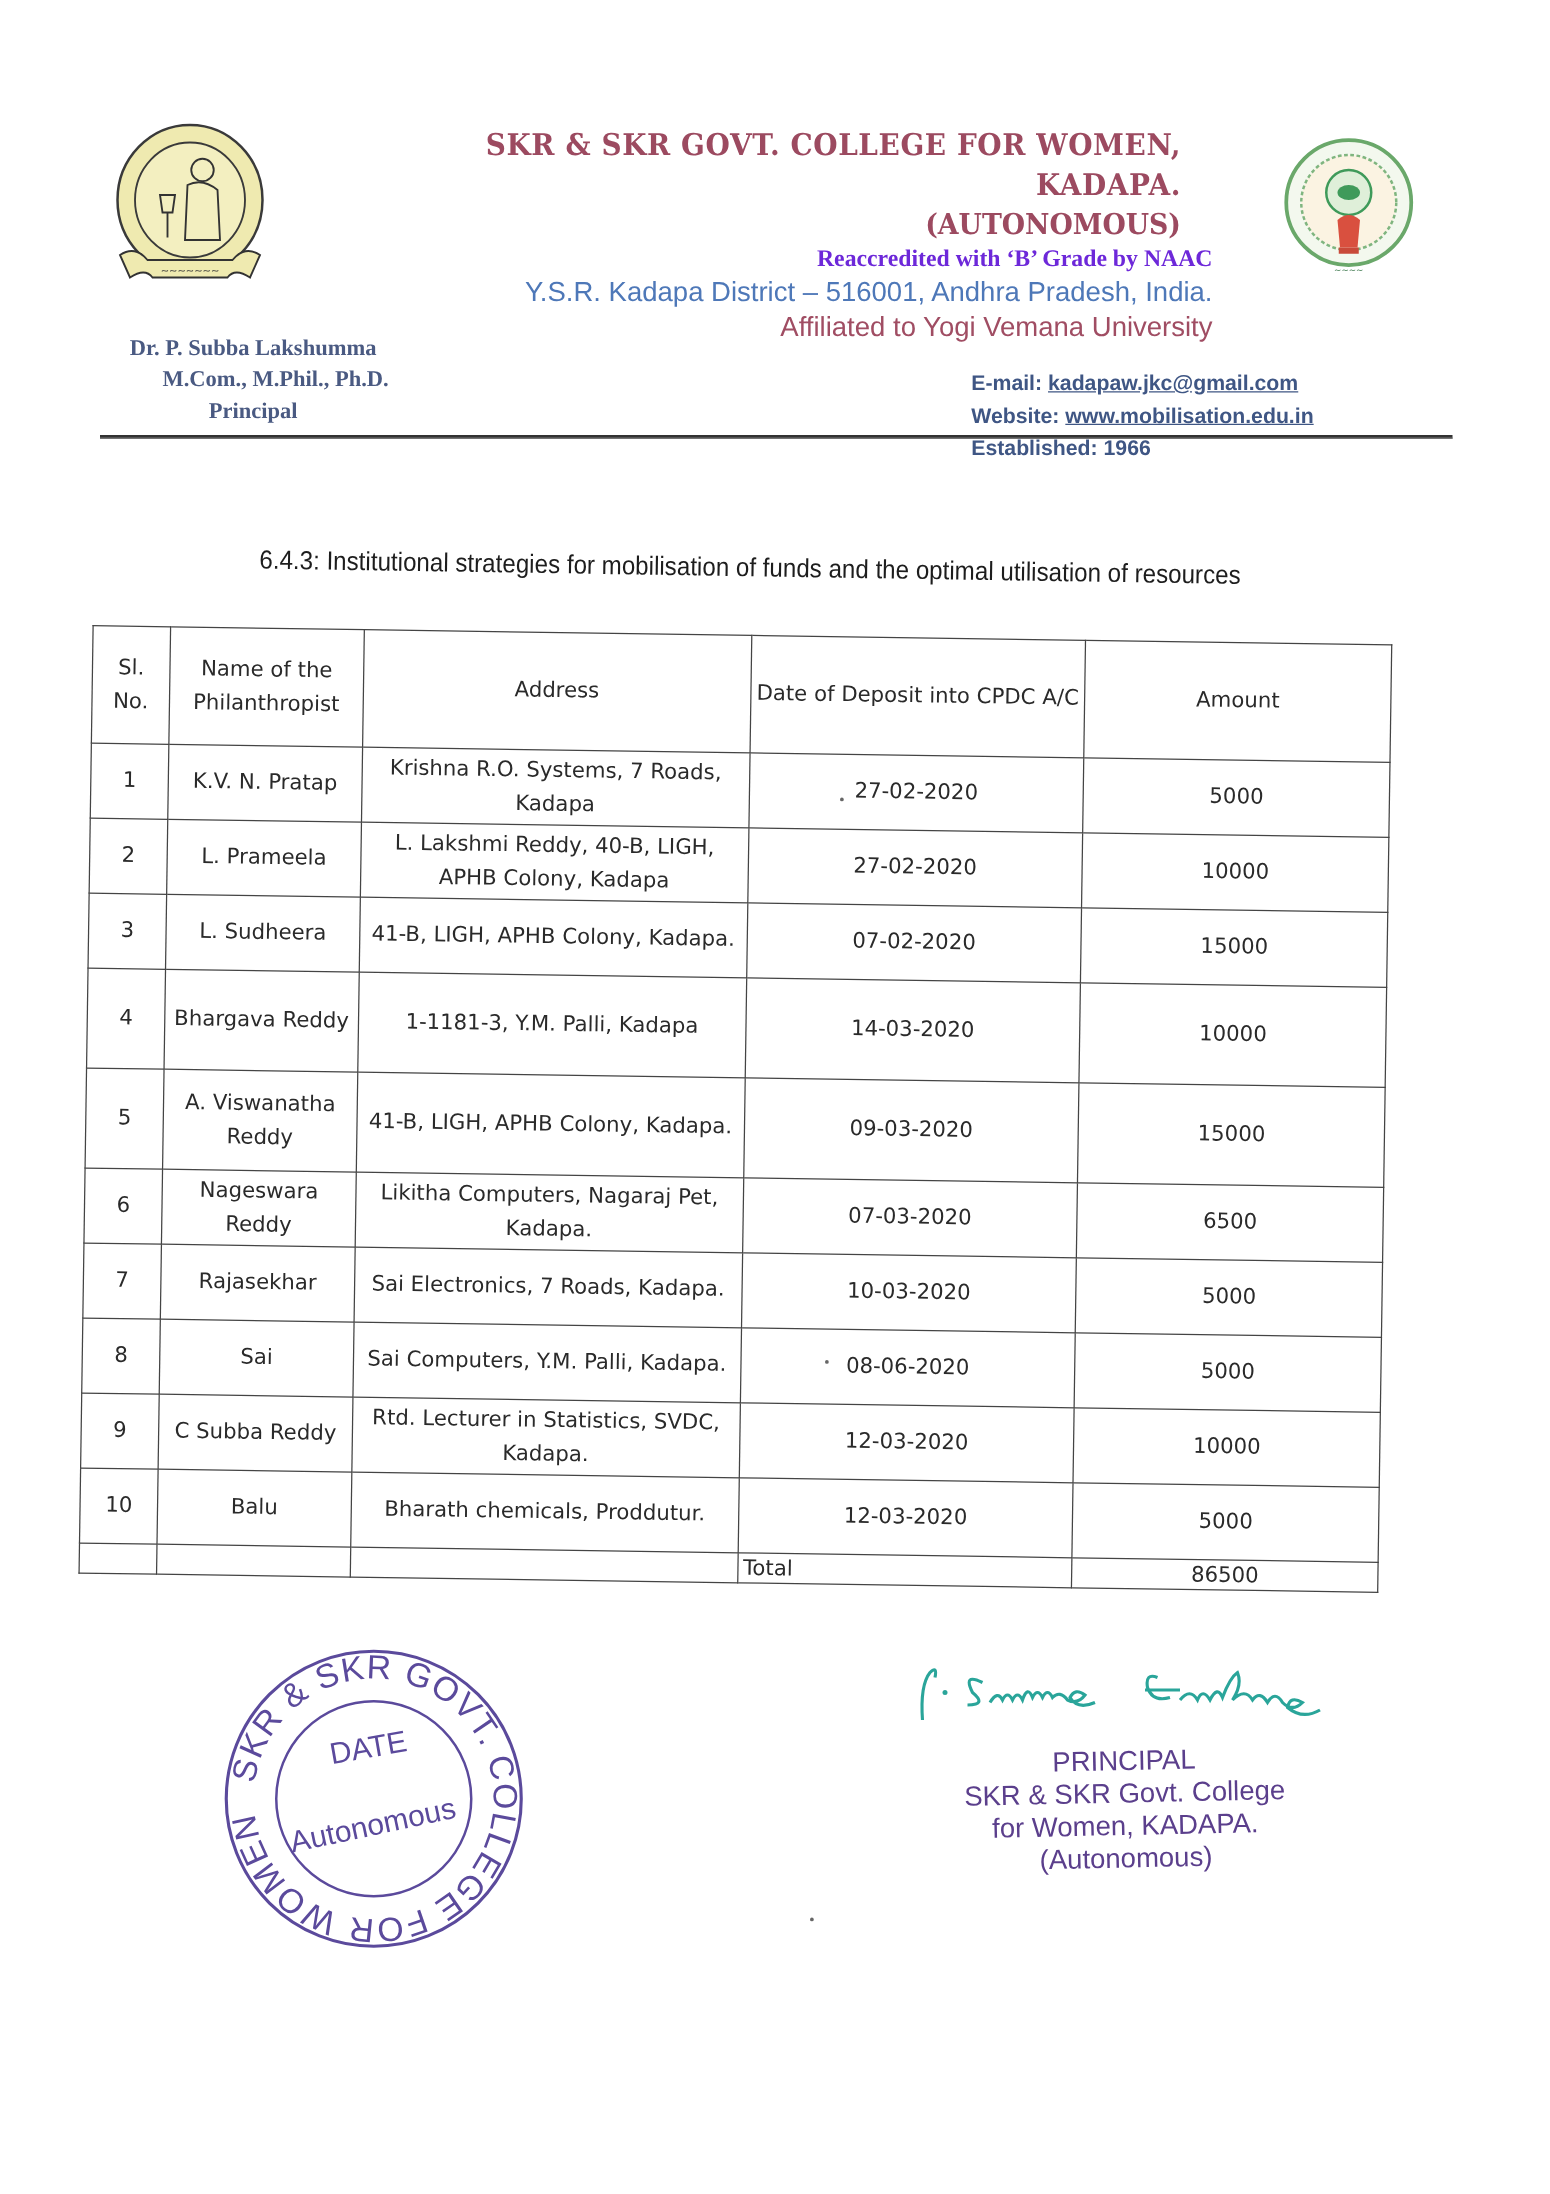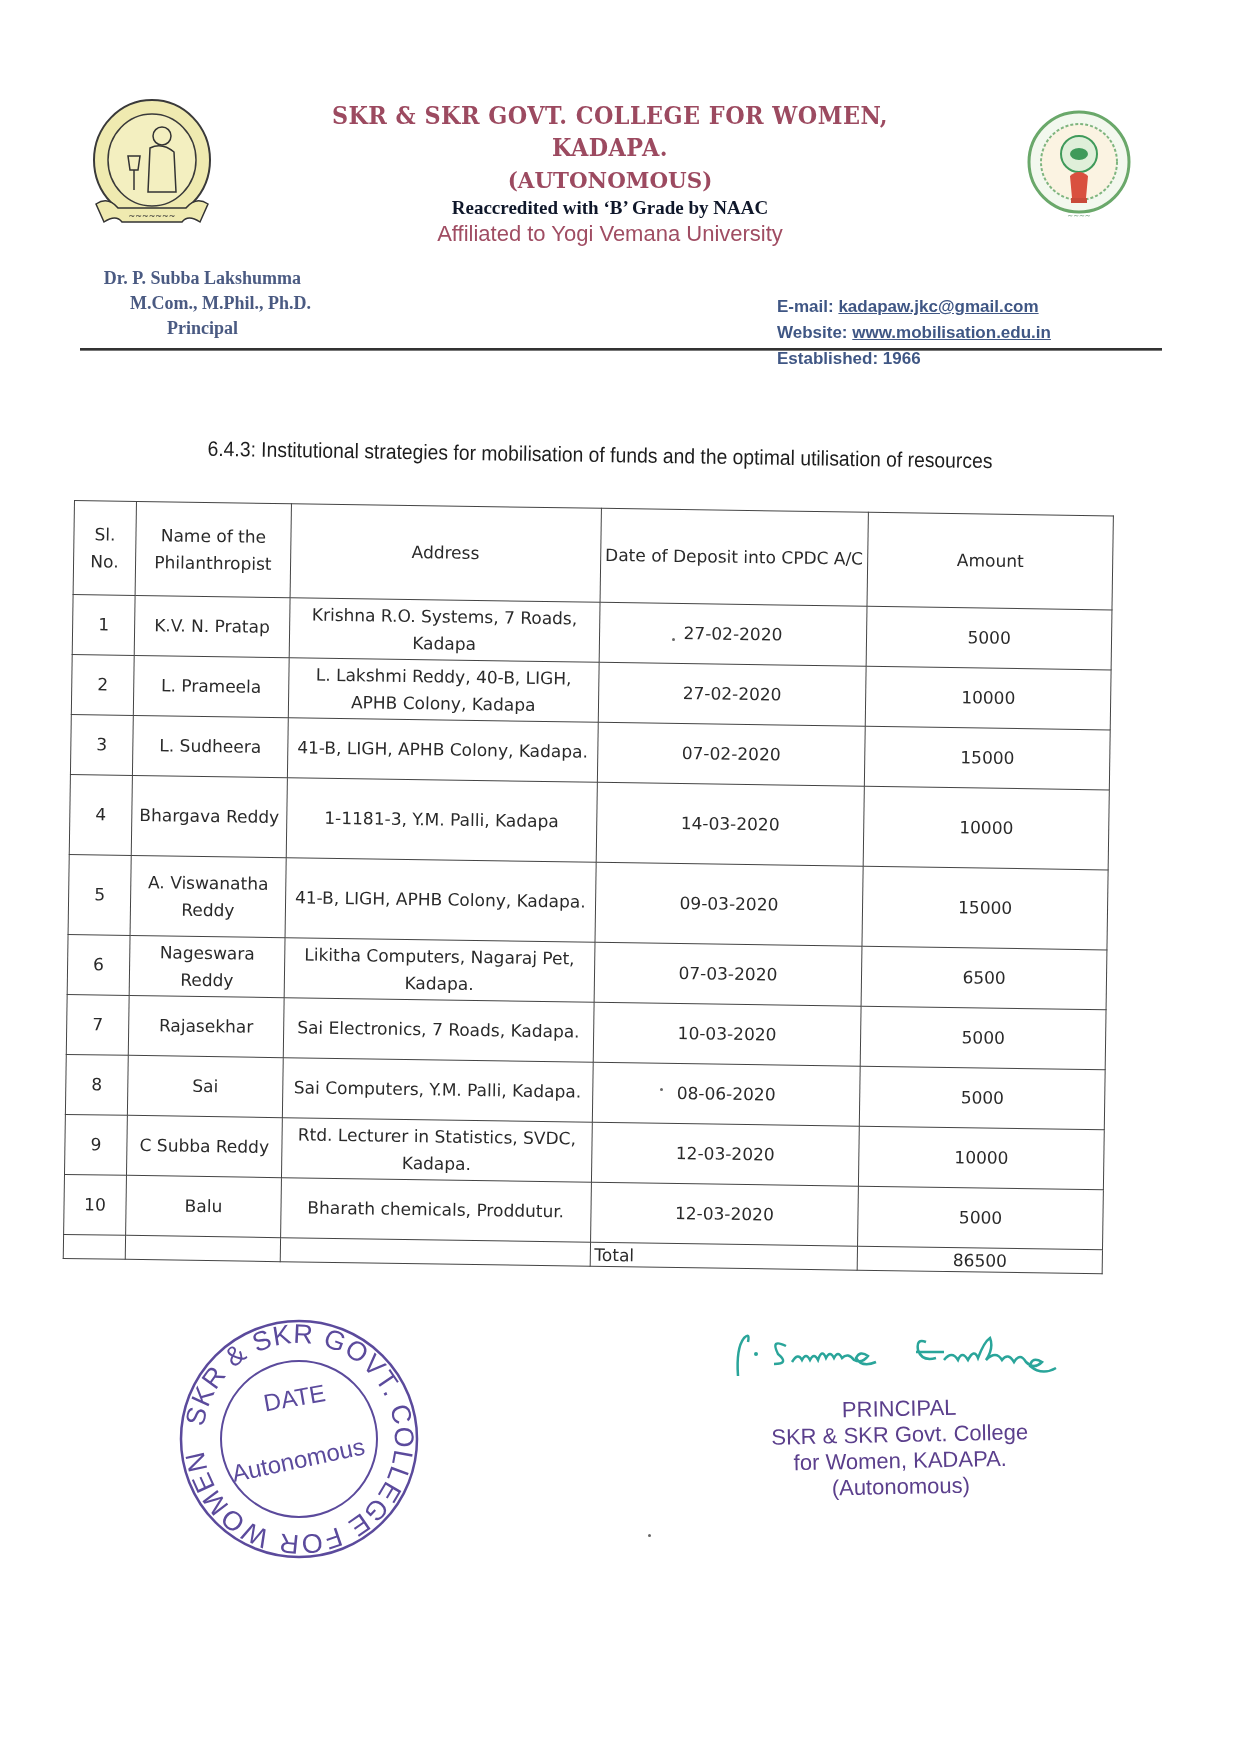"SKR & SKR GOVT. COLLEGE FOR WOMEN," .head-center { text-align: center -> right }
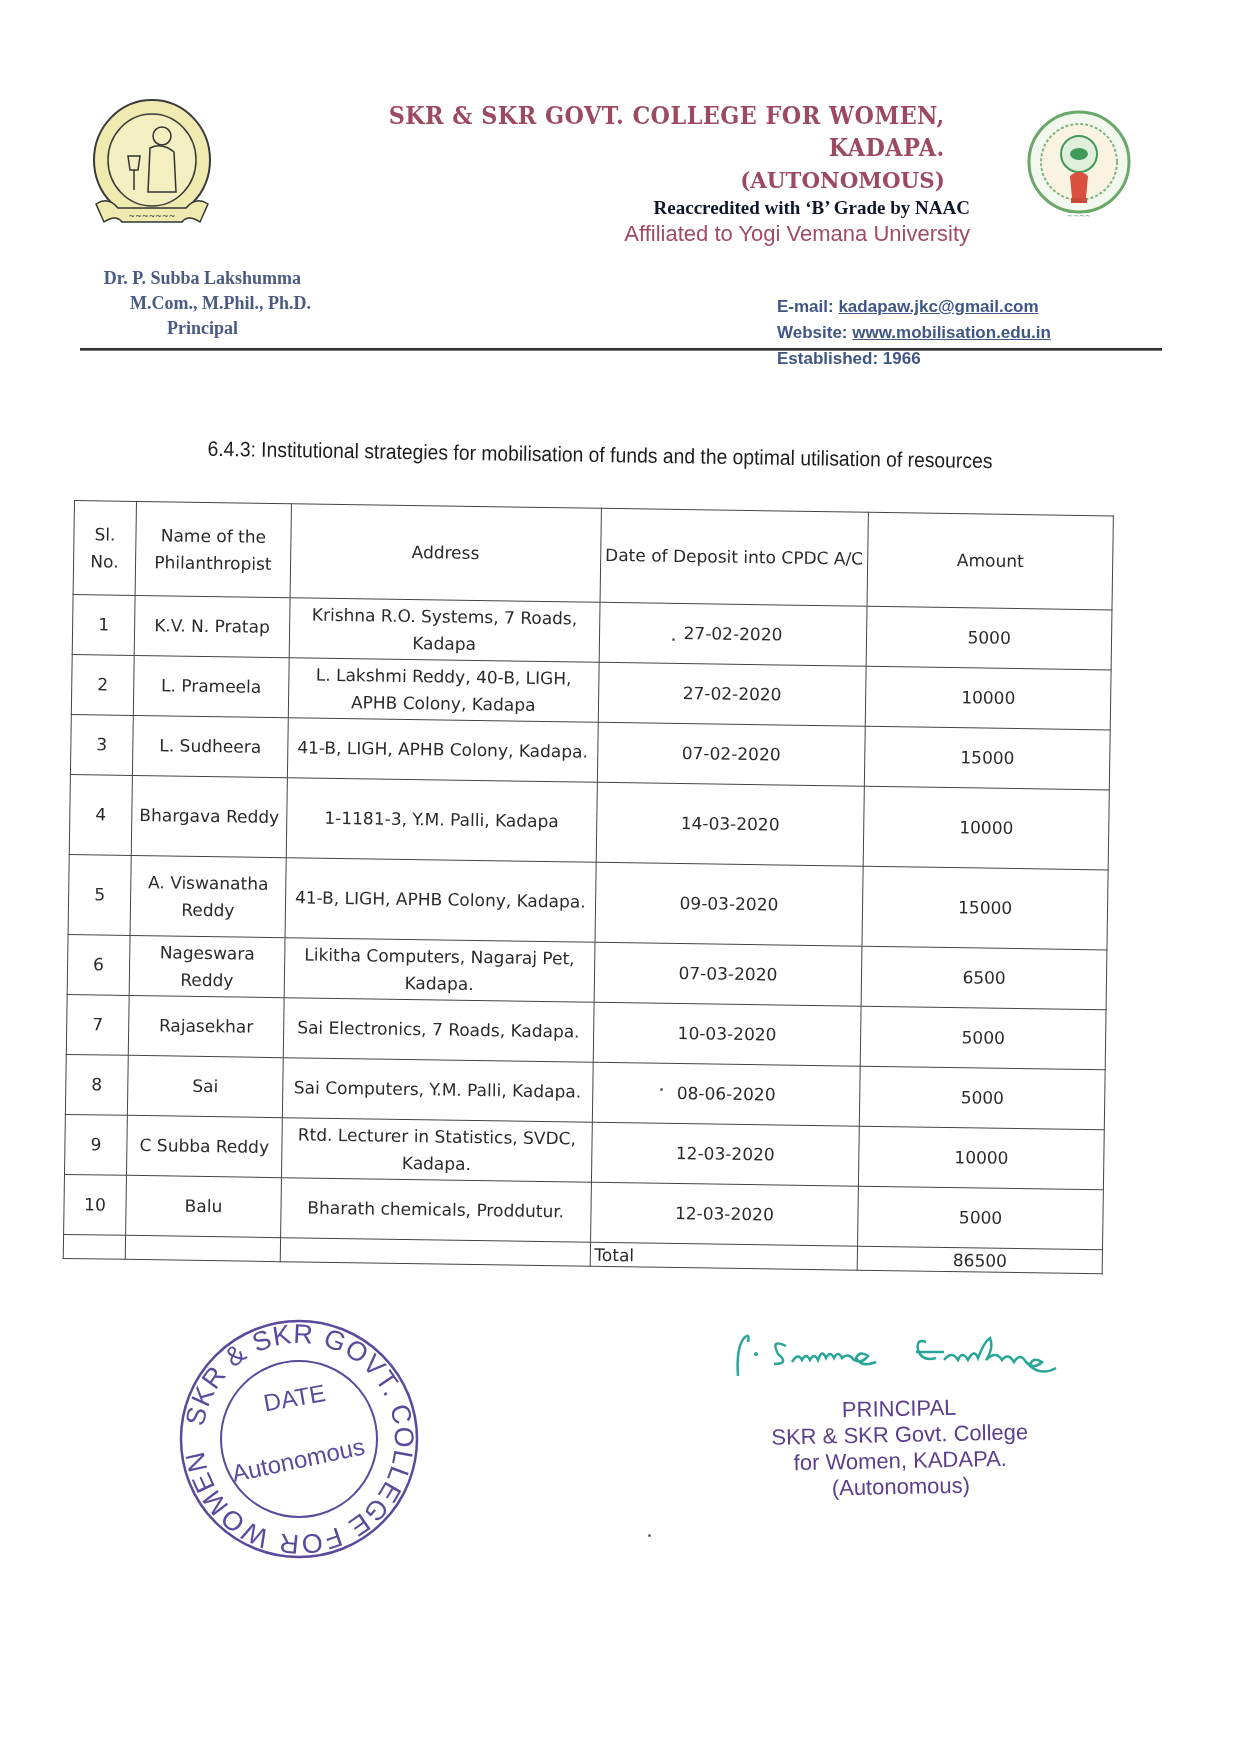"Reaccredited with ‘B’ Grade by" .accred { color: #0f172a -> #6d28d9 }
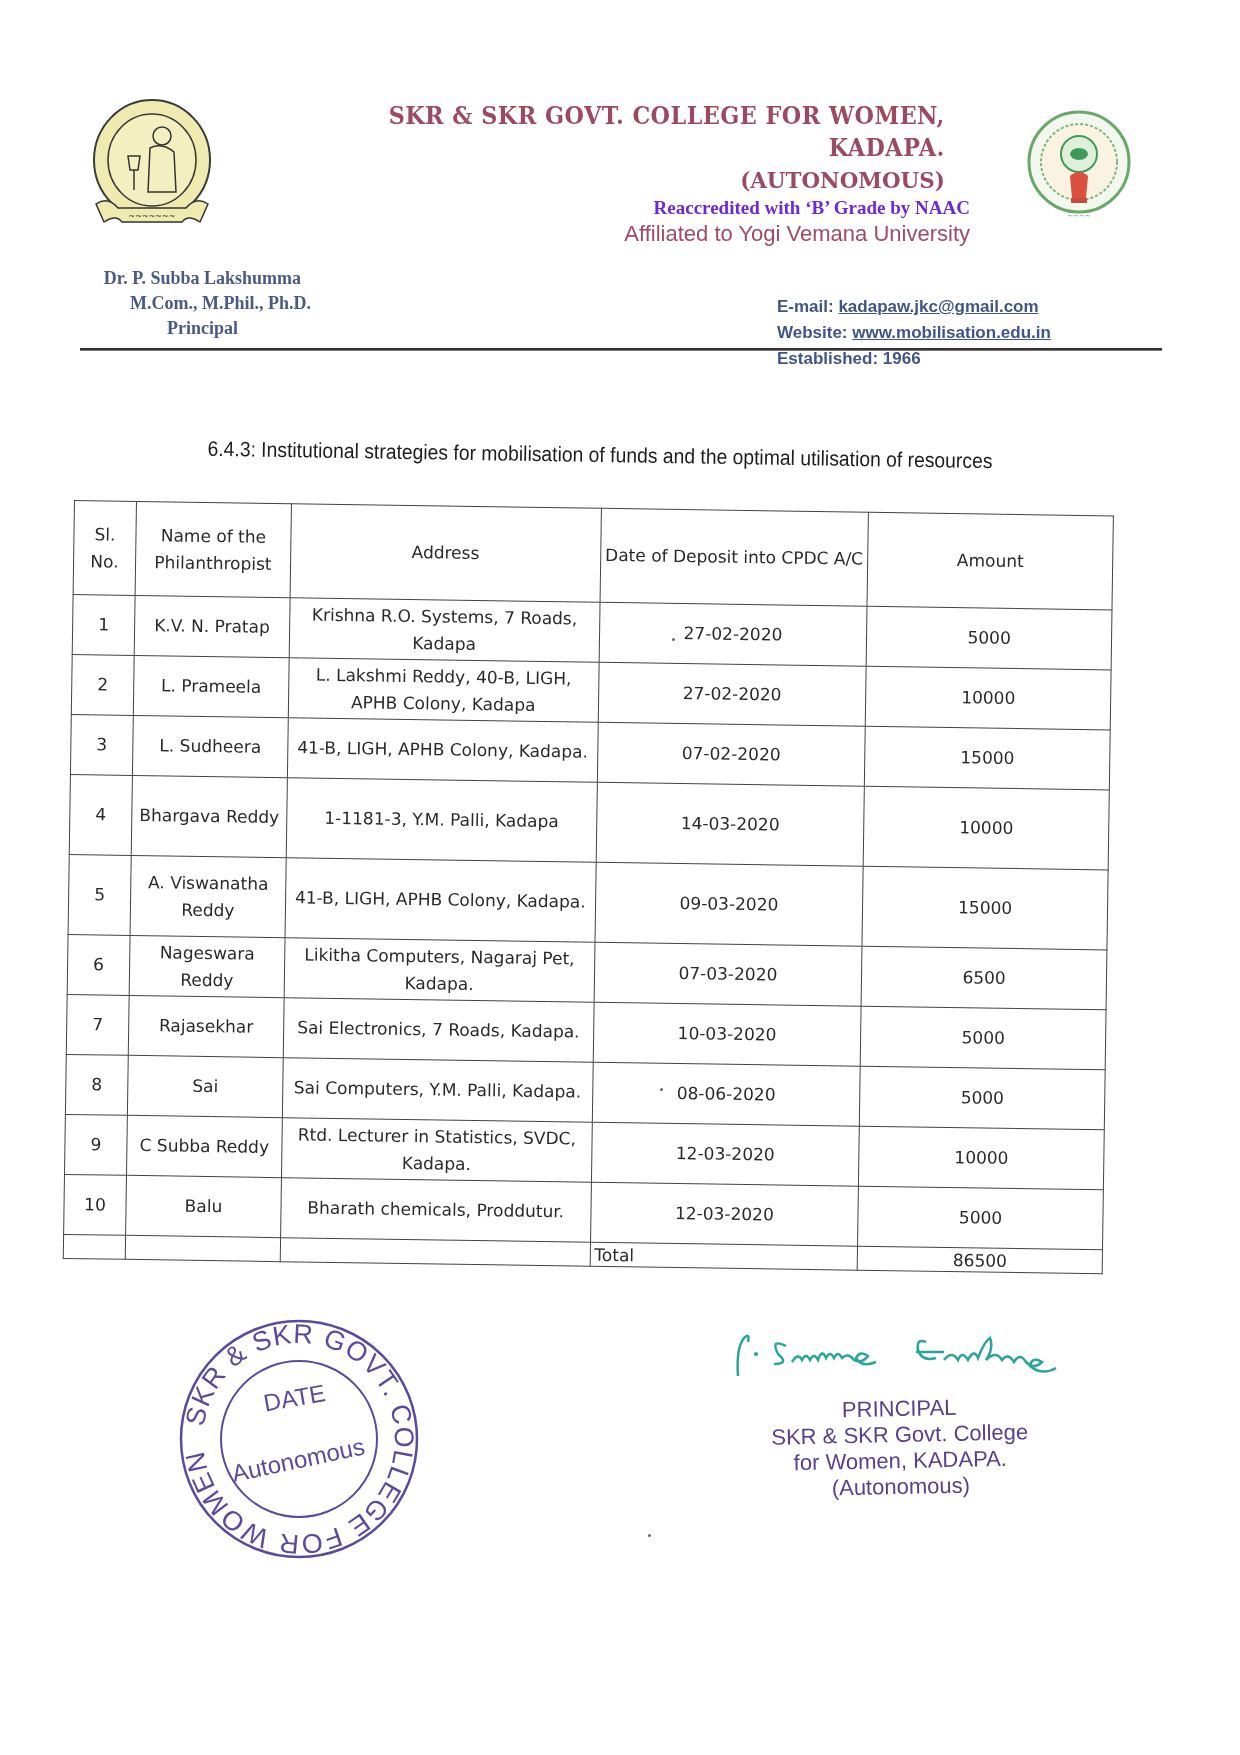"Y.S.R. Kadapa District – 516001," div.district { html: none -> <div>Y.S.R. Kadapa District – 516001, Andhra Pradesh, India.</div> }
